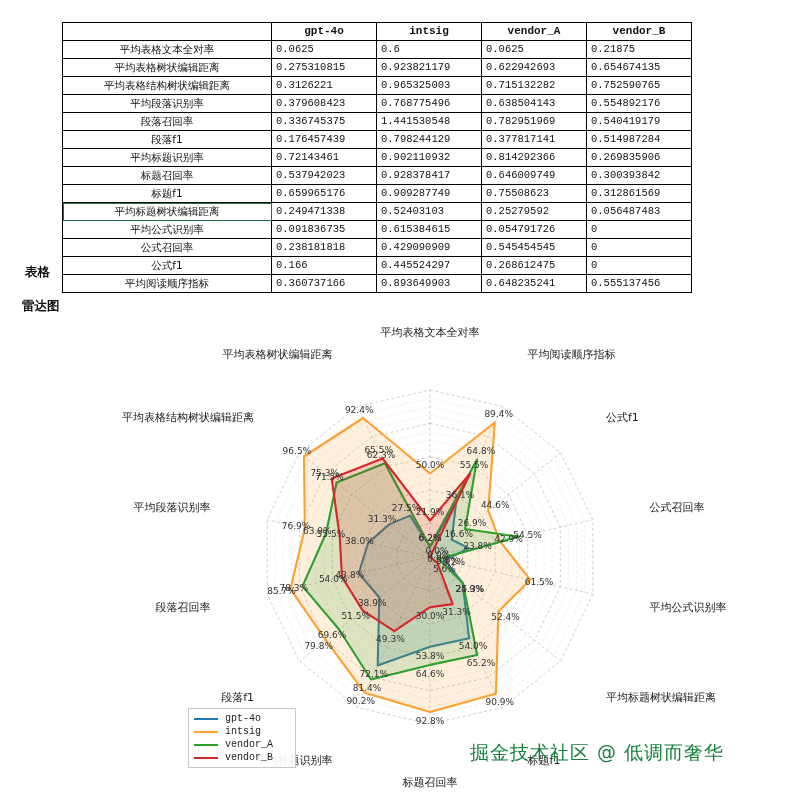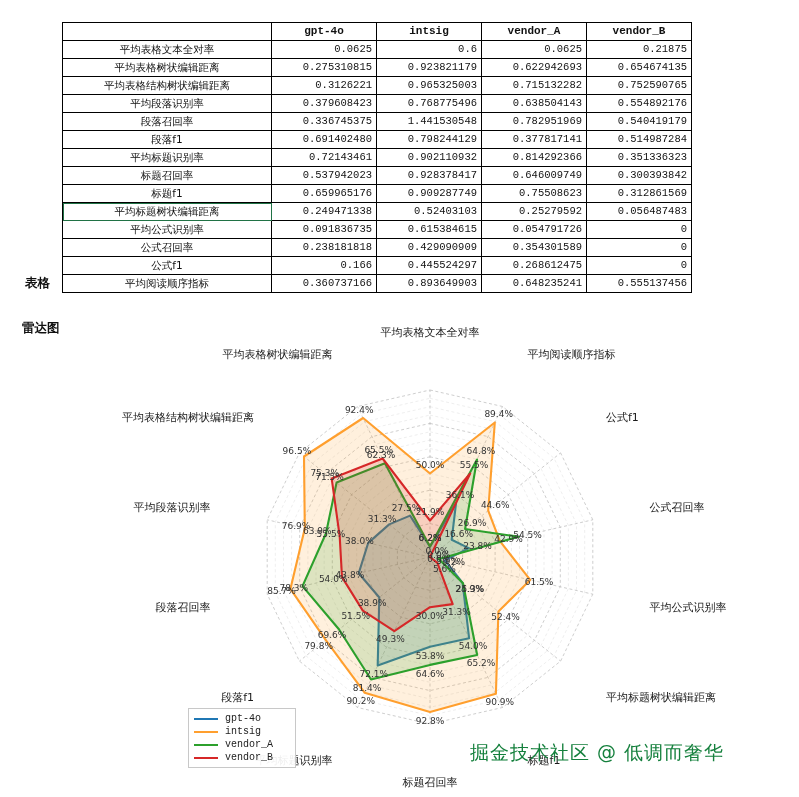"0.0625" td.num { text-align: right -> none }
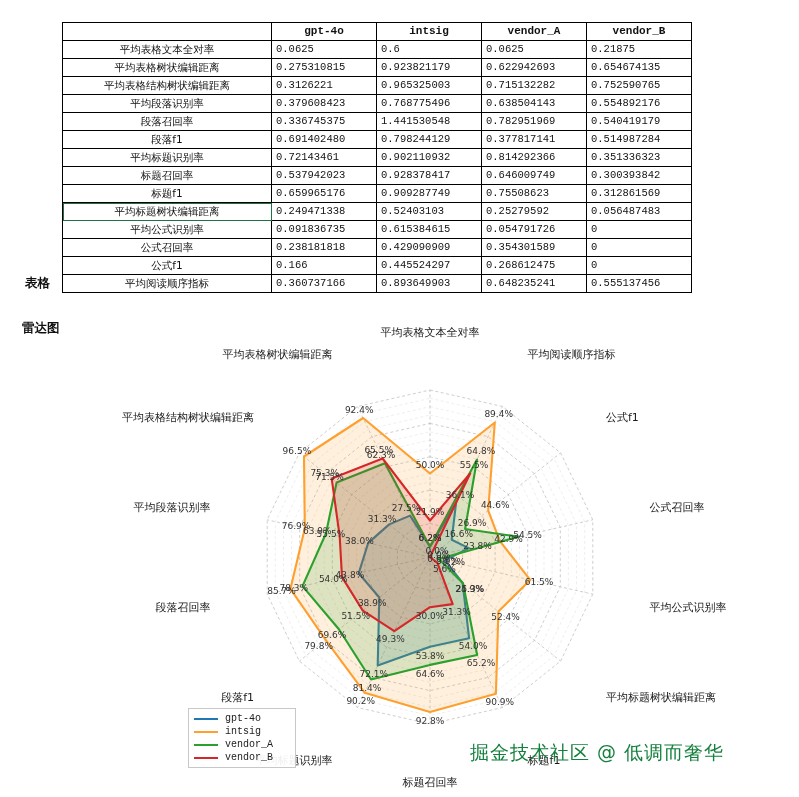"0.691402480" td.num { text: 0.691402480 -> 0.176457439 }
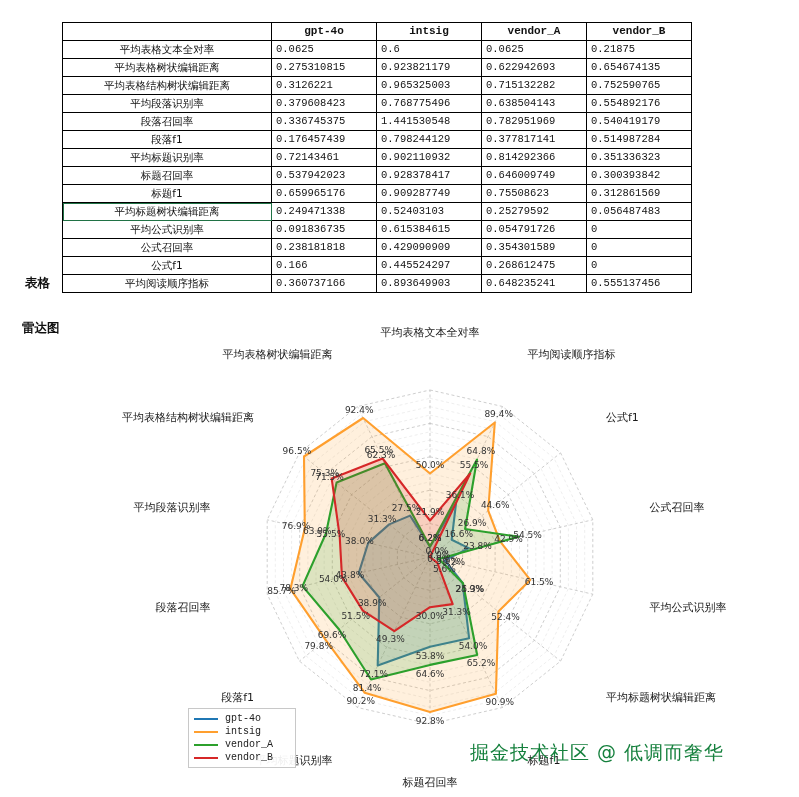"0.351336323" td.num { text: 0.351336323 -> 0.269835906 }
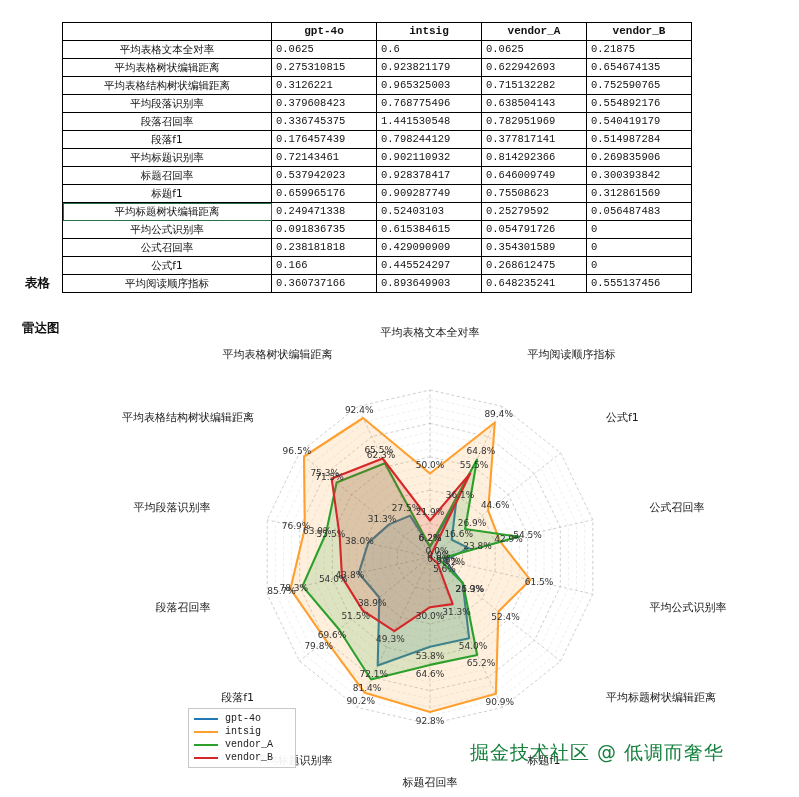"0.354301589" td.num { text: 0.354301589 -> 0.545454545 }
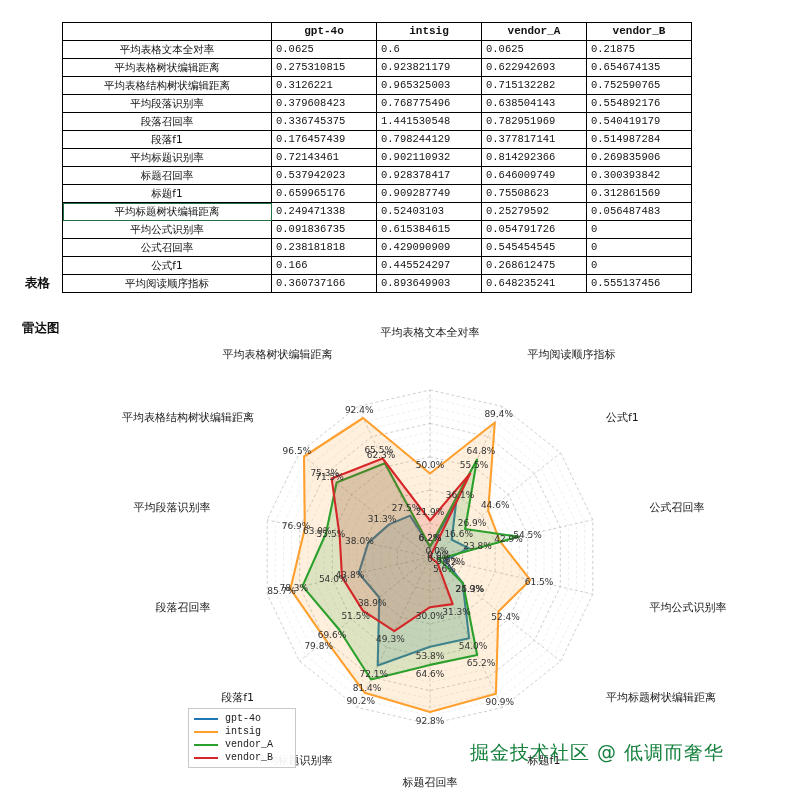"表格" #cap-table { top: 275px -> 264px }
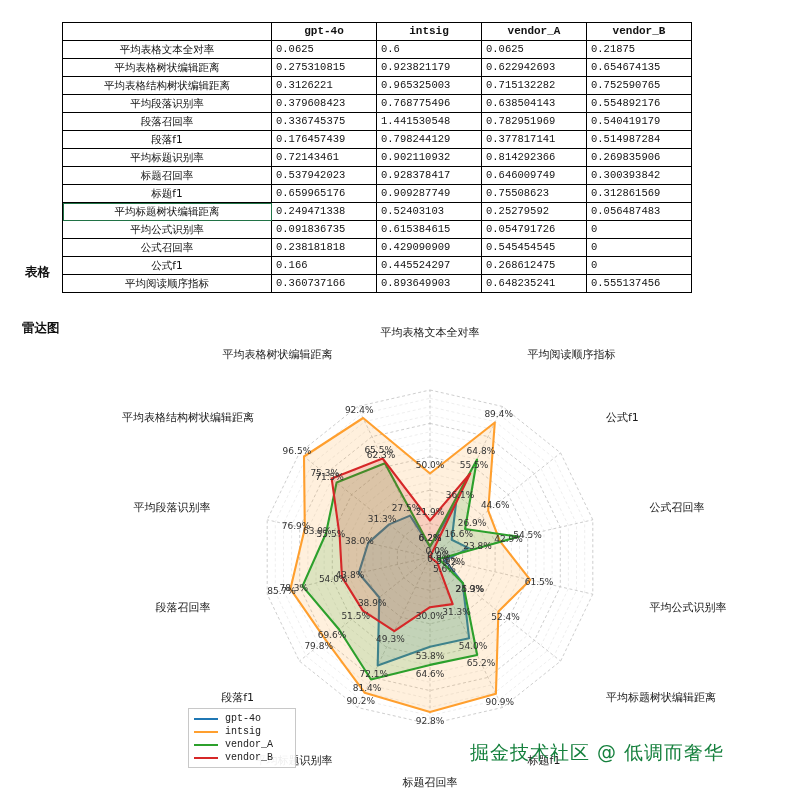"雷达图" #cap-radar { top: 320px -> 298px }
